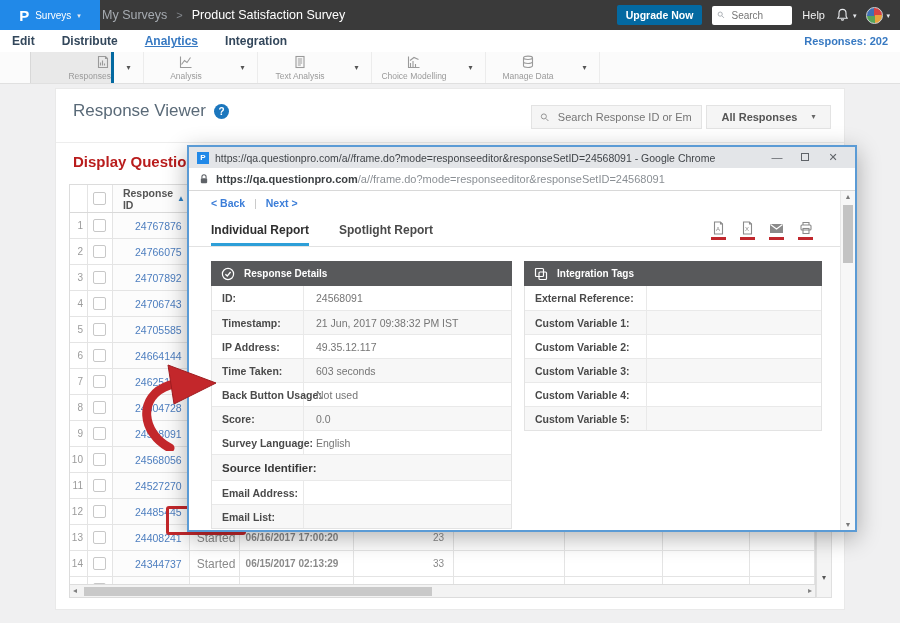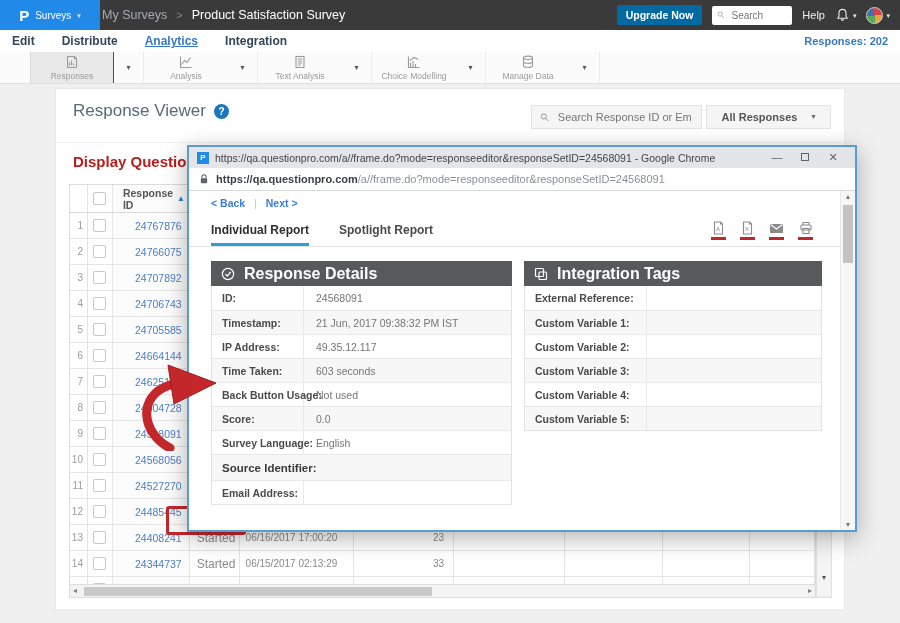"Responses" .tool-block.active { align-items: none -> flex-end; border-right: 1px solid #0369a1 -> 3px solid #0369a1 }
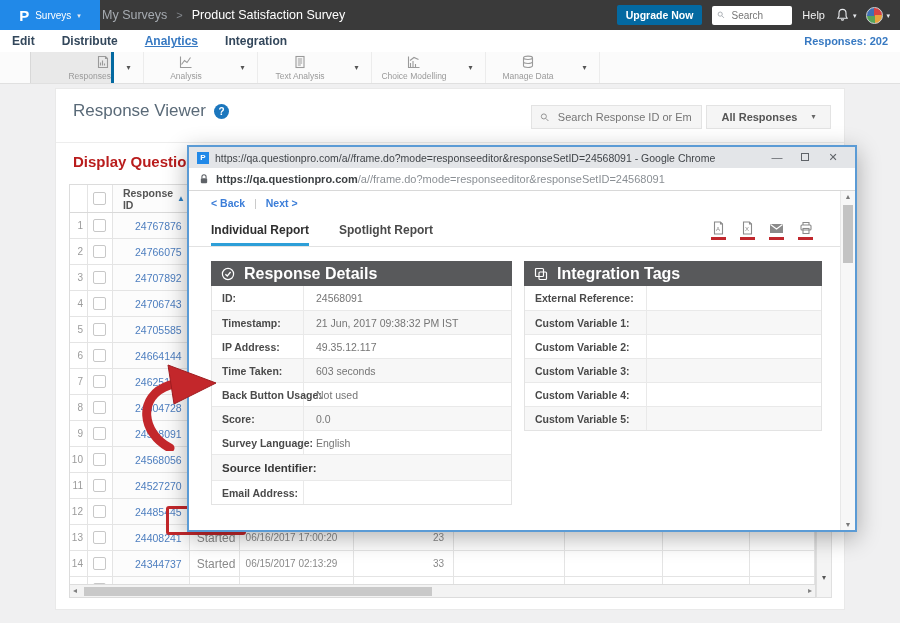"Response Details" .dp-title { font-size: 16px -> 10px }
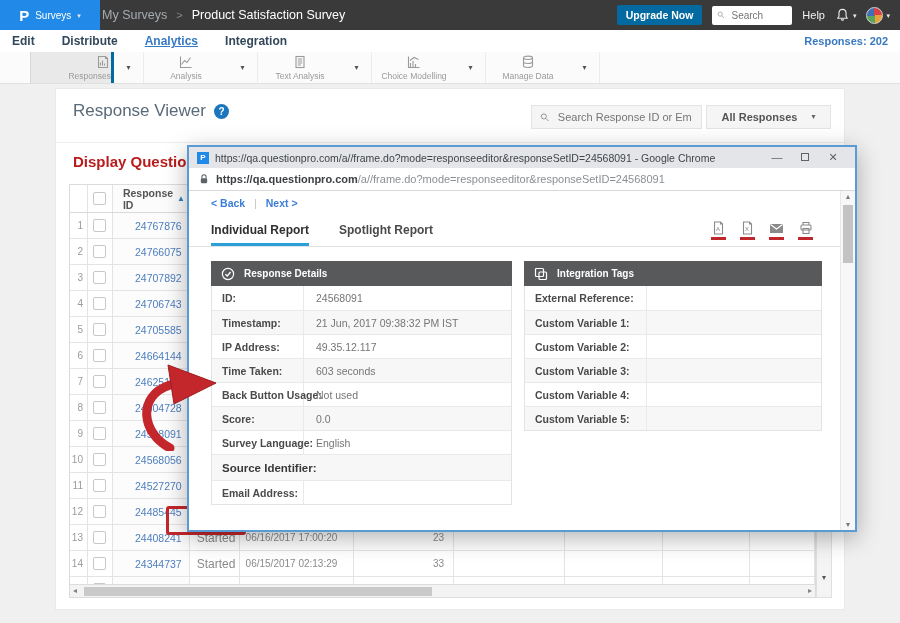"Email List:" div.drow { html: none -> <div> <span>Email List:</span> <span></span> </div> }
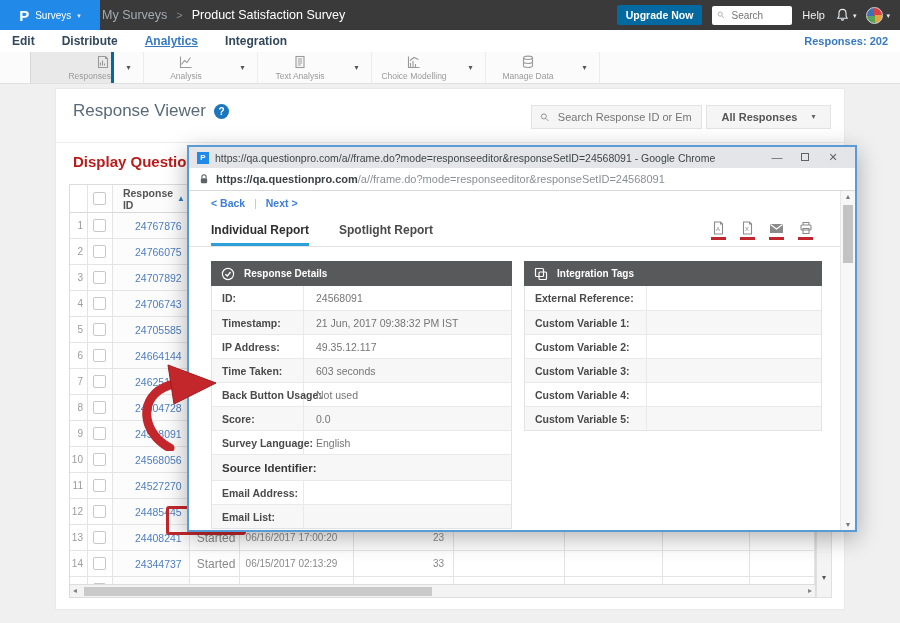"06/16/2017 17:00:20" .c-ts { font-weight: none -> bold }
